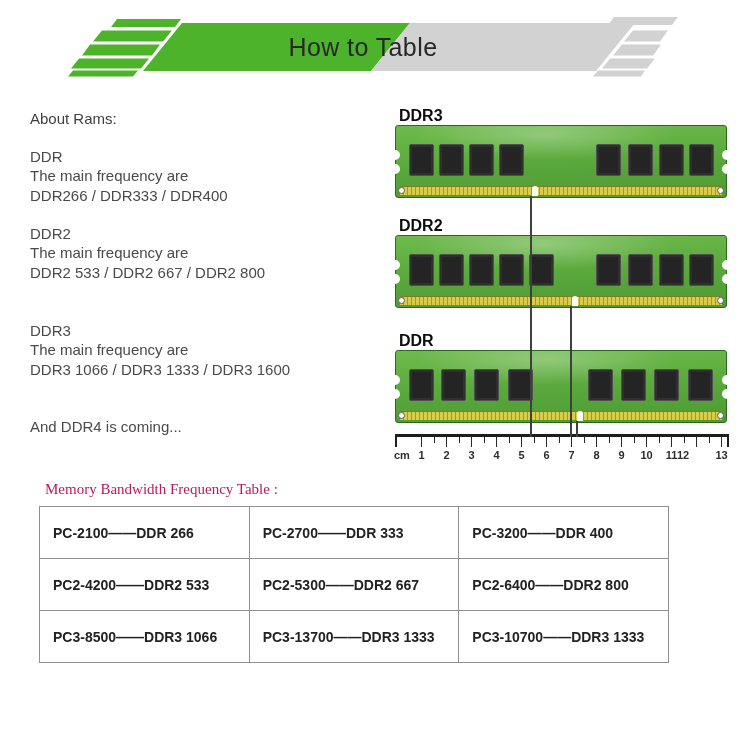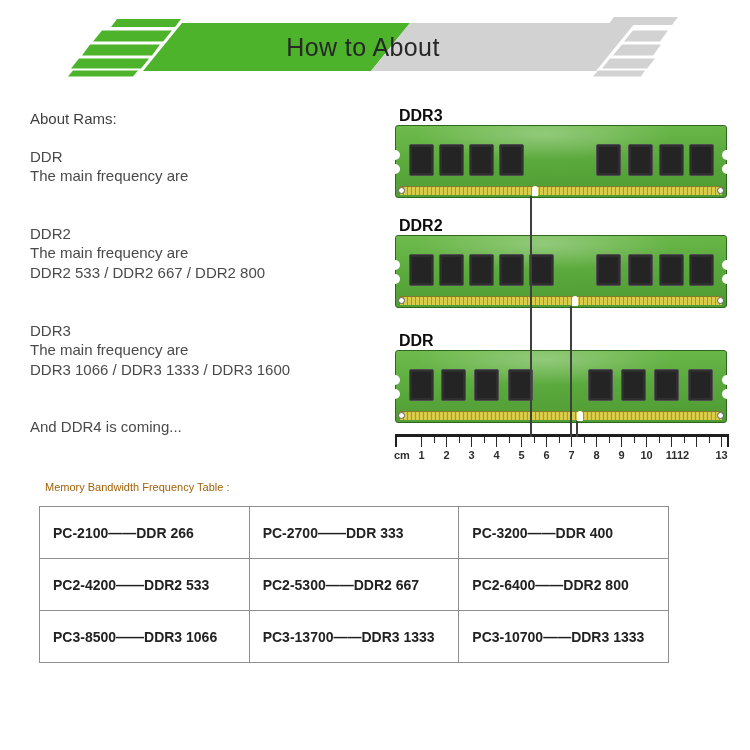"How to About" div.banner-title { text: About -> Table }
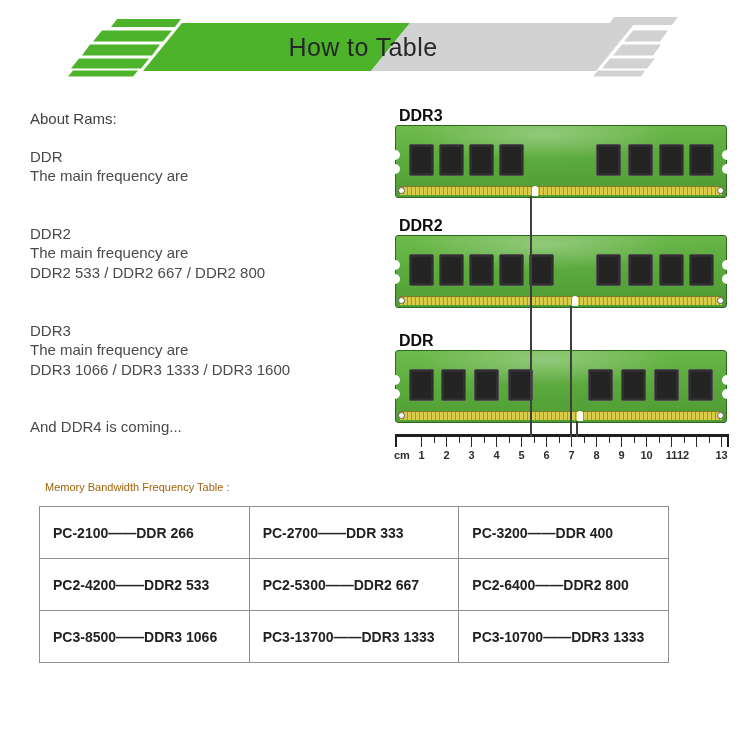"DDR266 / DDR333 / DDR400" div { html: none -> <div>DDR266 / DDR333 / DDR400</div> }
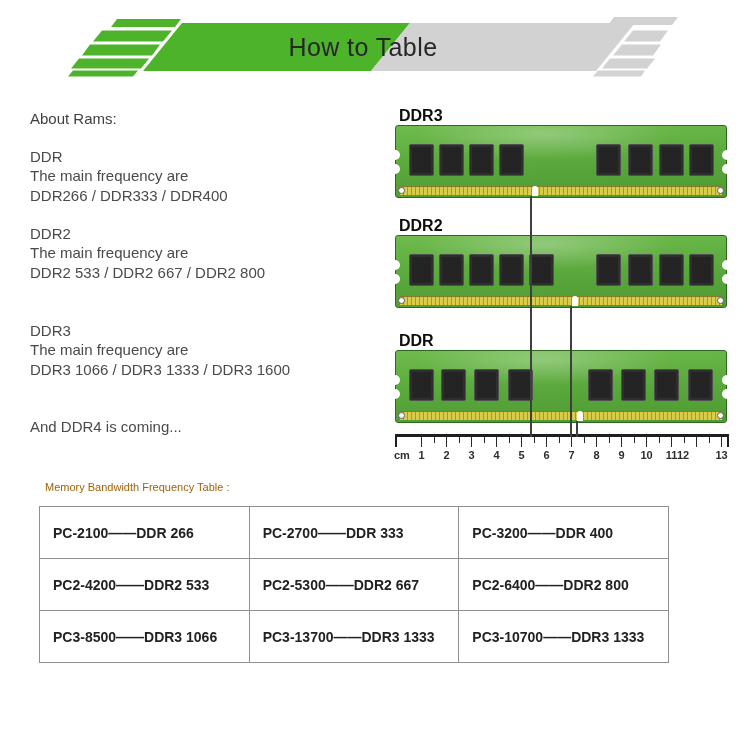"Memory Bandwidth Frequency Table :" .tbl-caption { color: #a16207 -> #be185d; font-family: none -> Liberation Serif, serif; font-size: 11px -> 15px }
